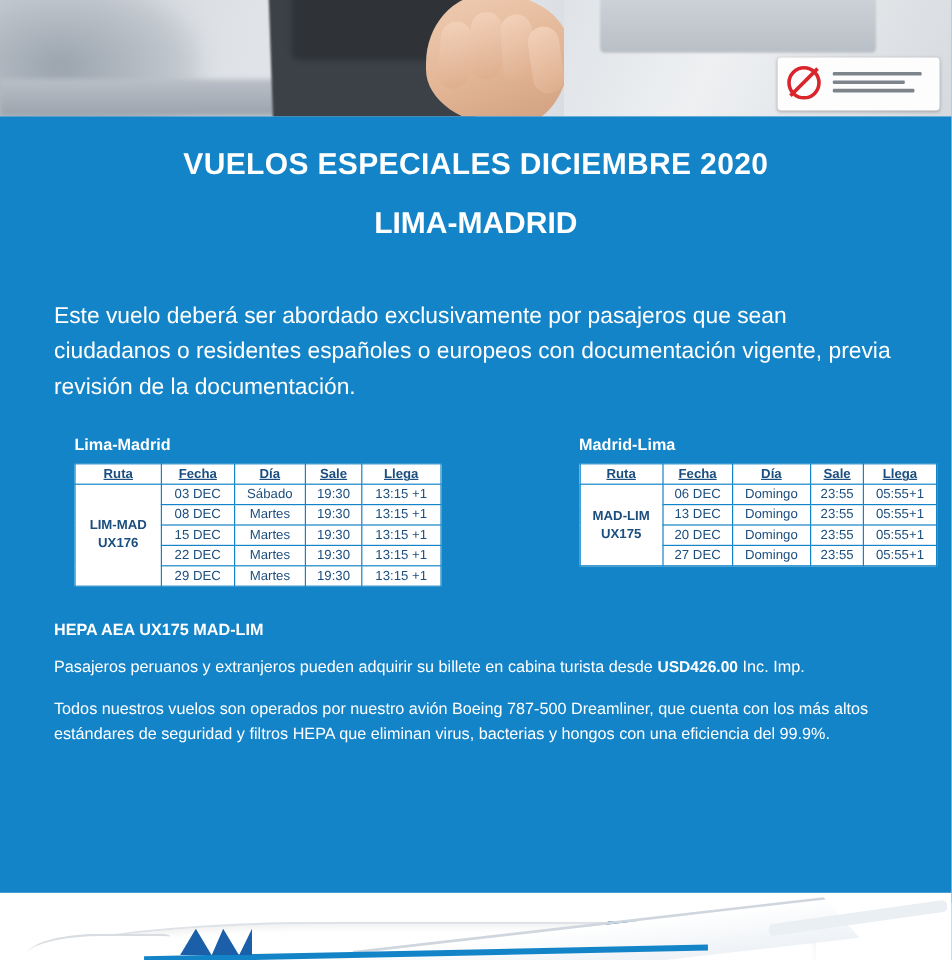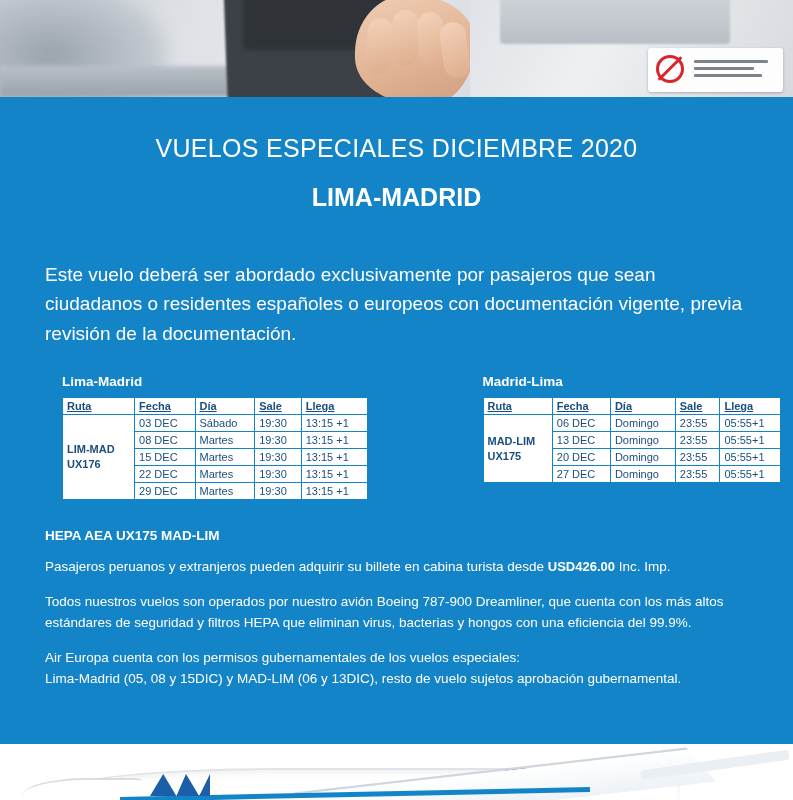"VUELOS ESPECIALES DICIEMBRE 2020" .h1 { font-weight: normal -> bold; padding-top: 37px -> 26px }
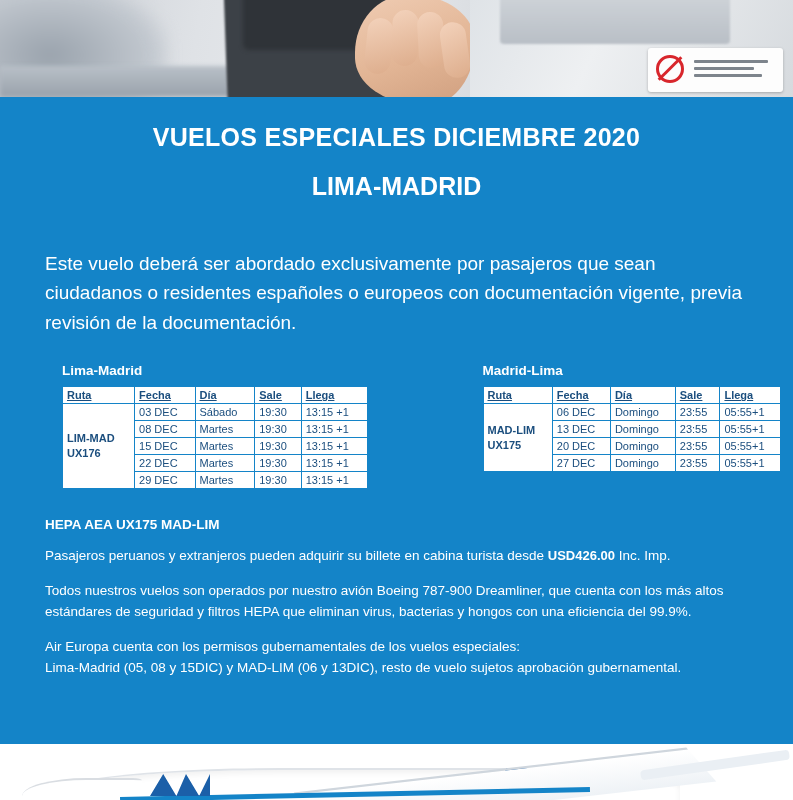"Ruta" th, td { text-align: left -> center }
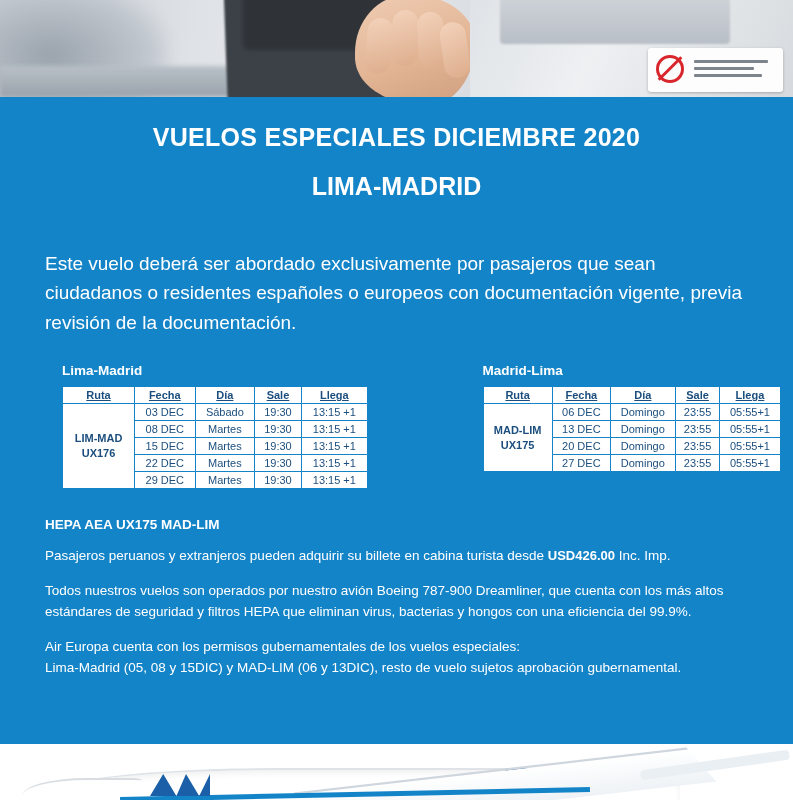"Todos nuestros vuelos son operados" div.para { text: 787-900 -> 787-500 }
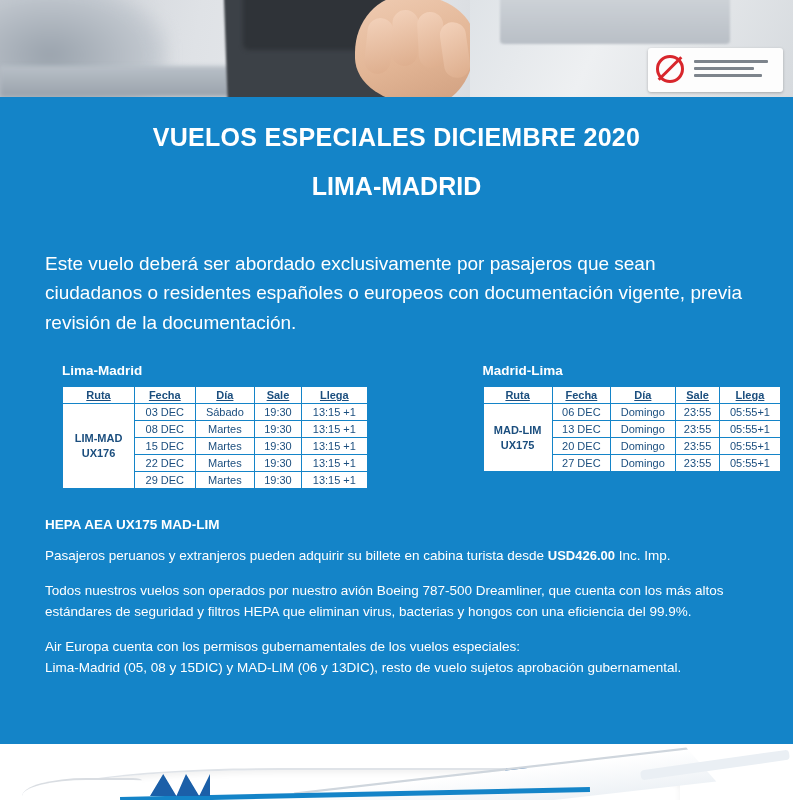"Air Europa cuenta con los" div.para { html: <div> <span>Air Europa cuenta con los permisos gubernamentales de los vuelos especiales:</span><br> <span>Lima-Madrid (05, 08 y 15DIC) y MAD-LIM (06 y 13DIC), resto de vuelo sujetos aprobación gubernamental.</span> </div> -> none }
